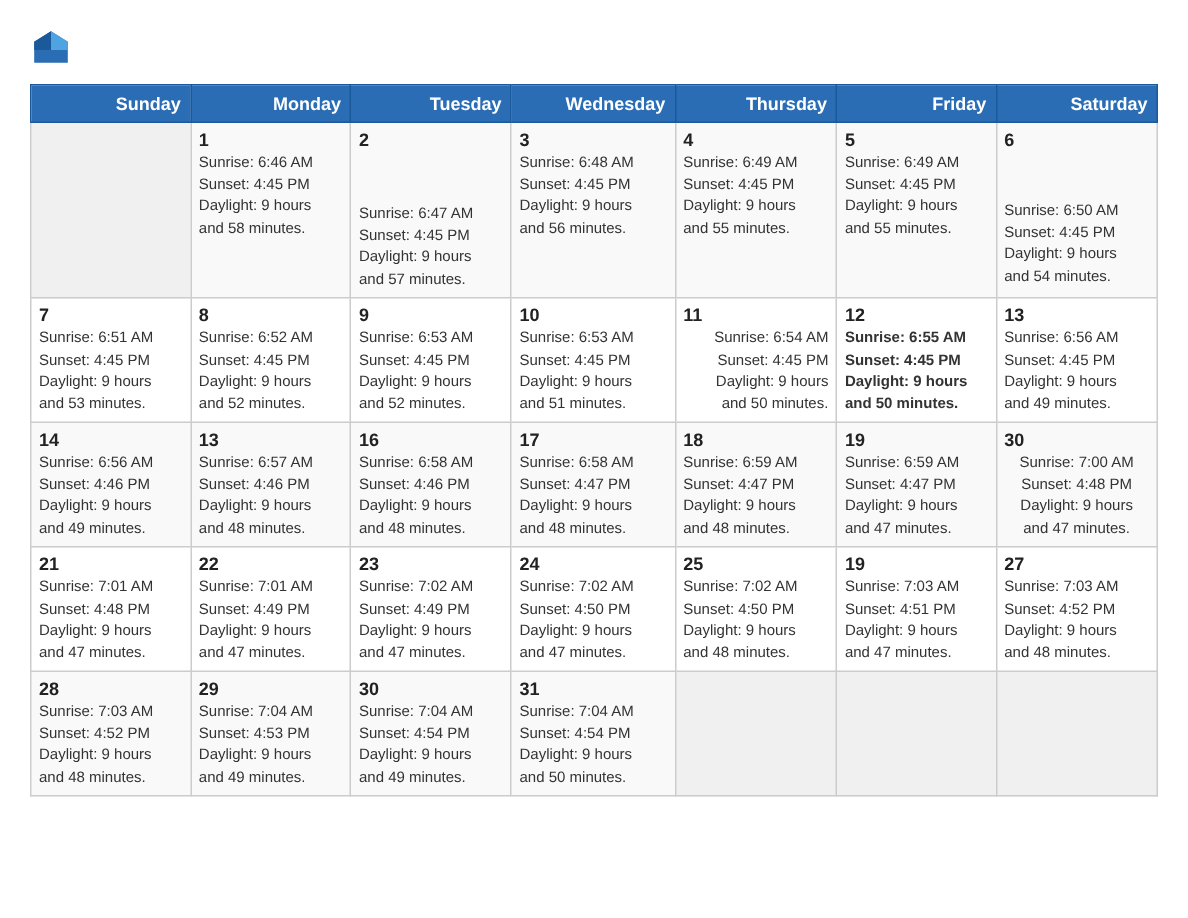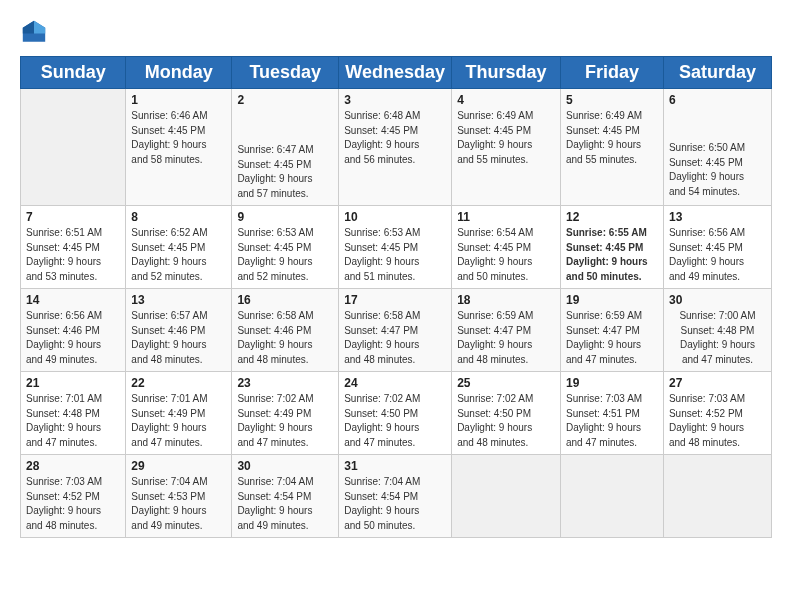"Sunday" .calendar thead th { font-size: 18px -> 12px; text-align: center -> right }
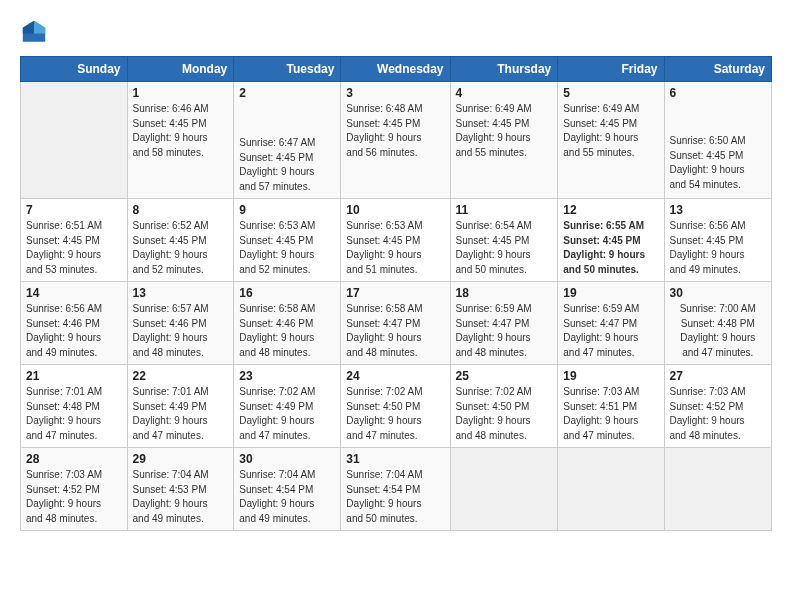"Sunrise: 6:54 AM" div.day-info { text-align: none -> right }
